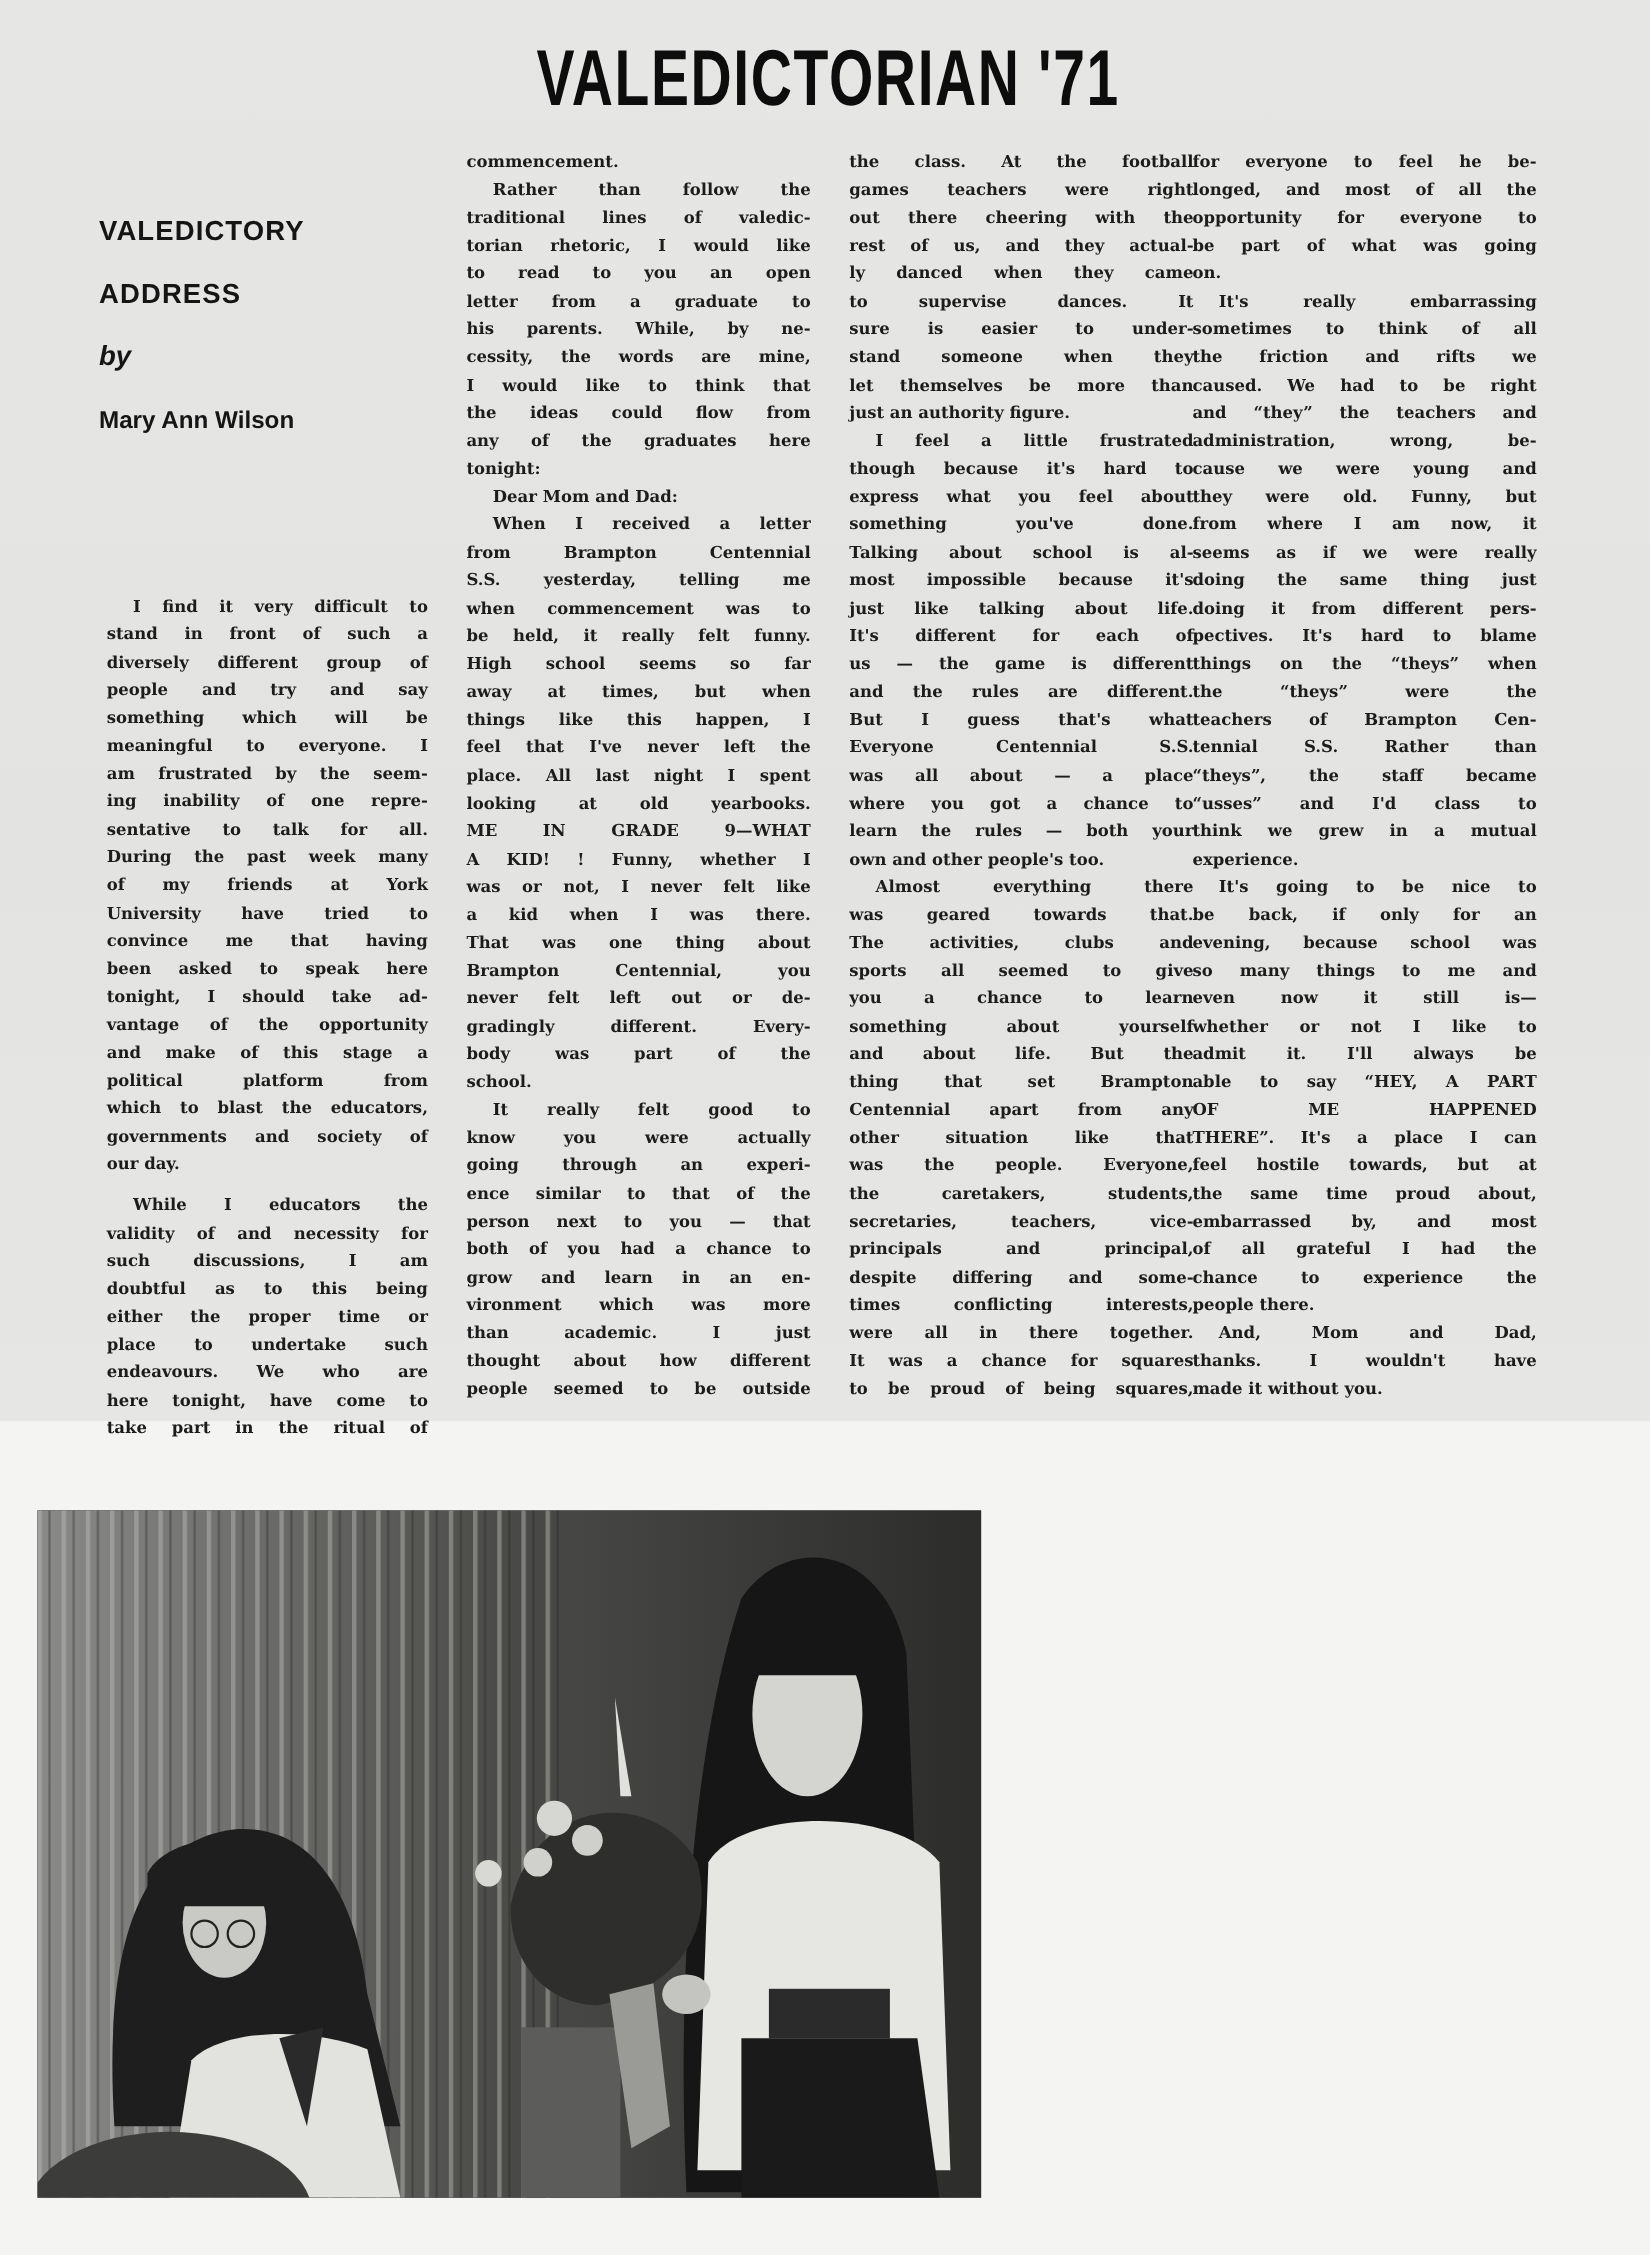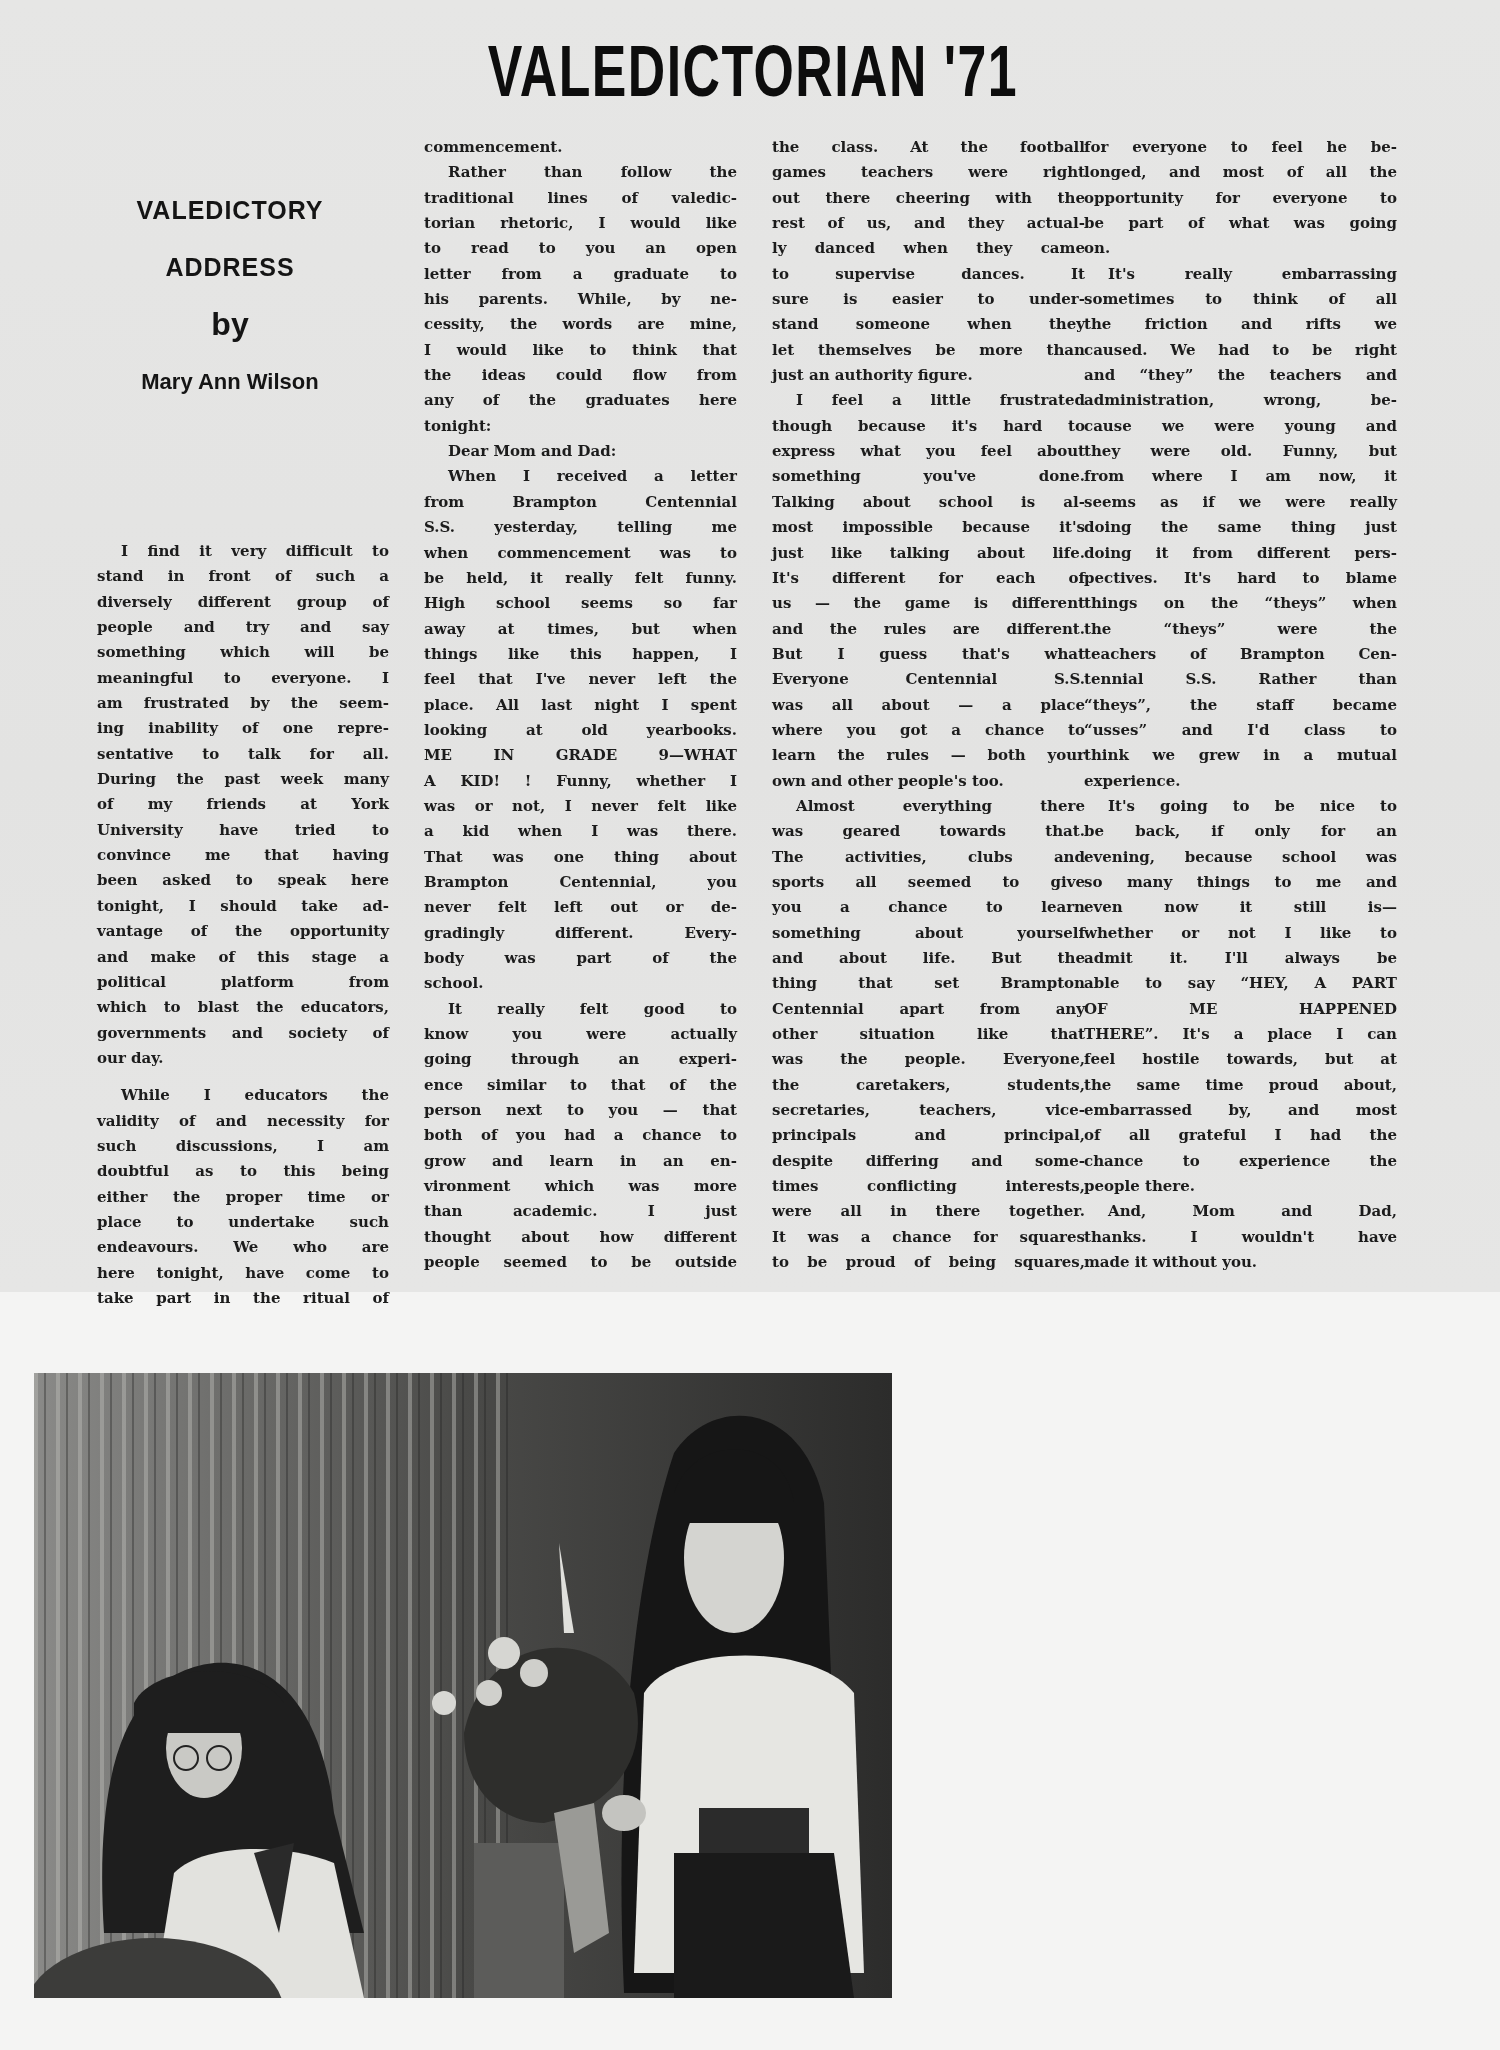"VALEDICTORY" .byline { text-align: center -> left }
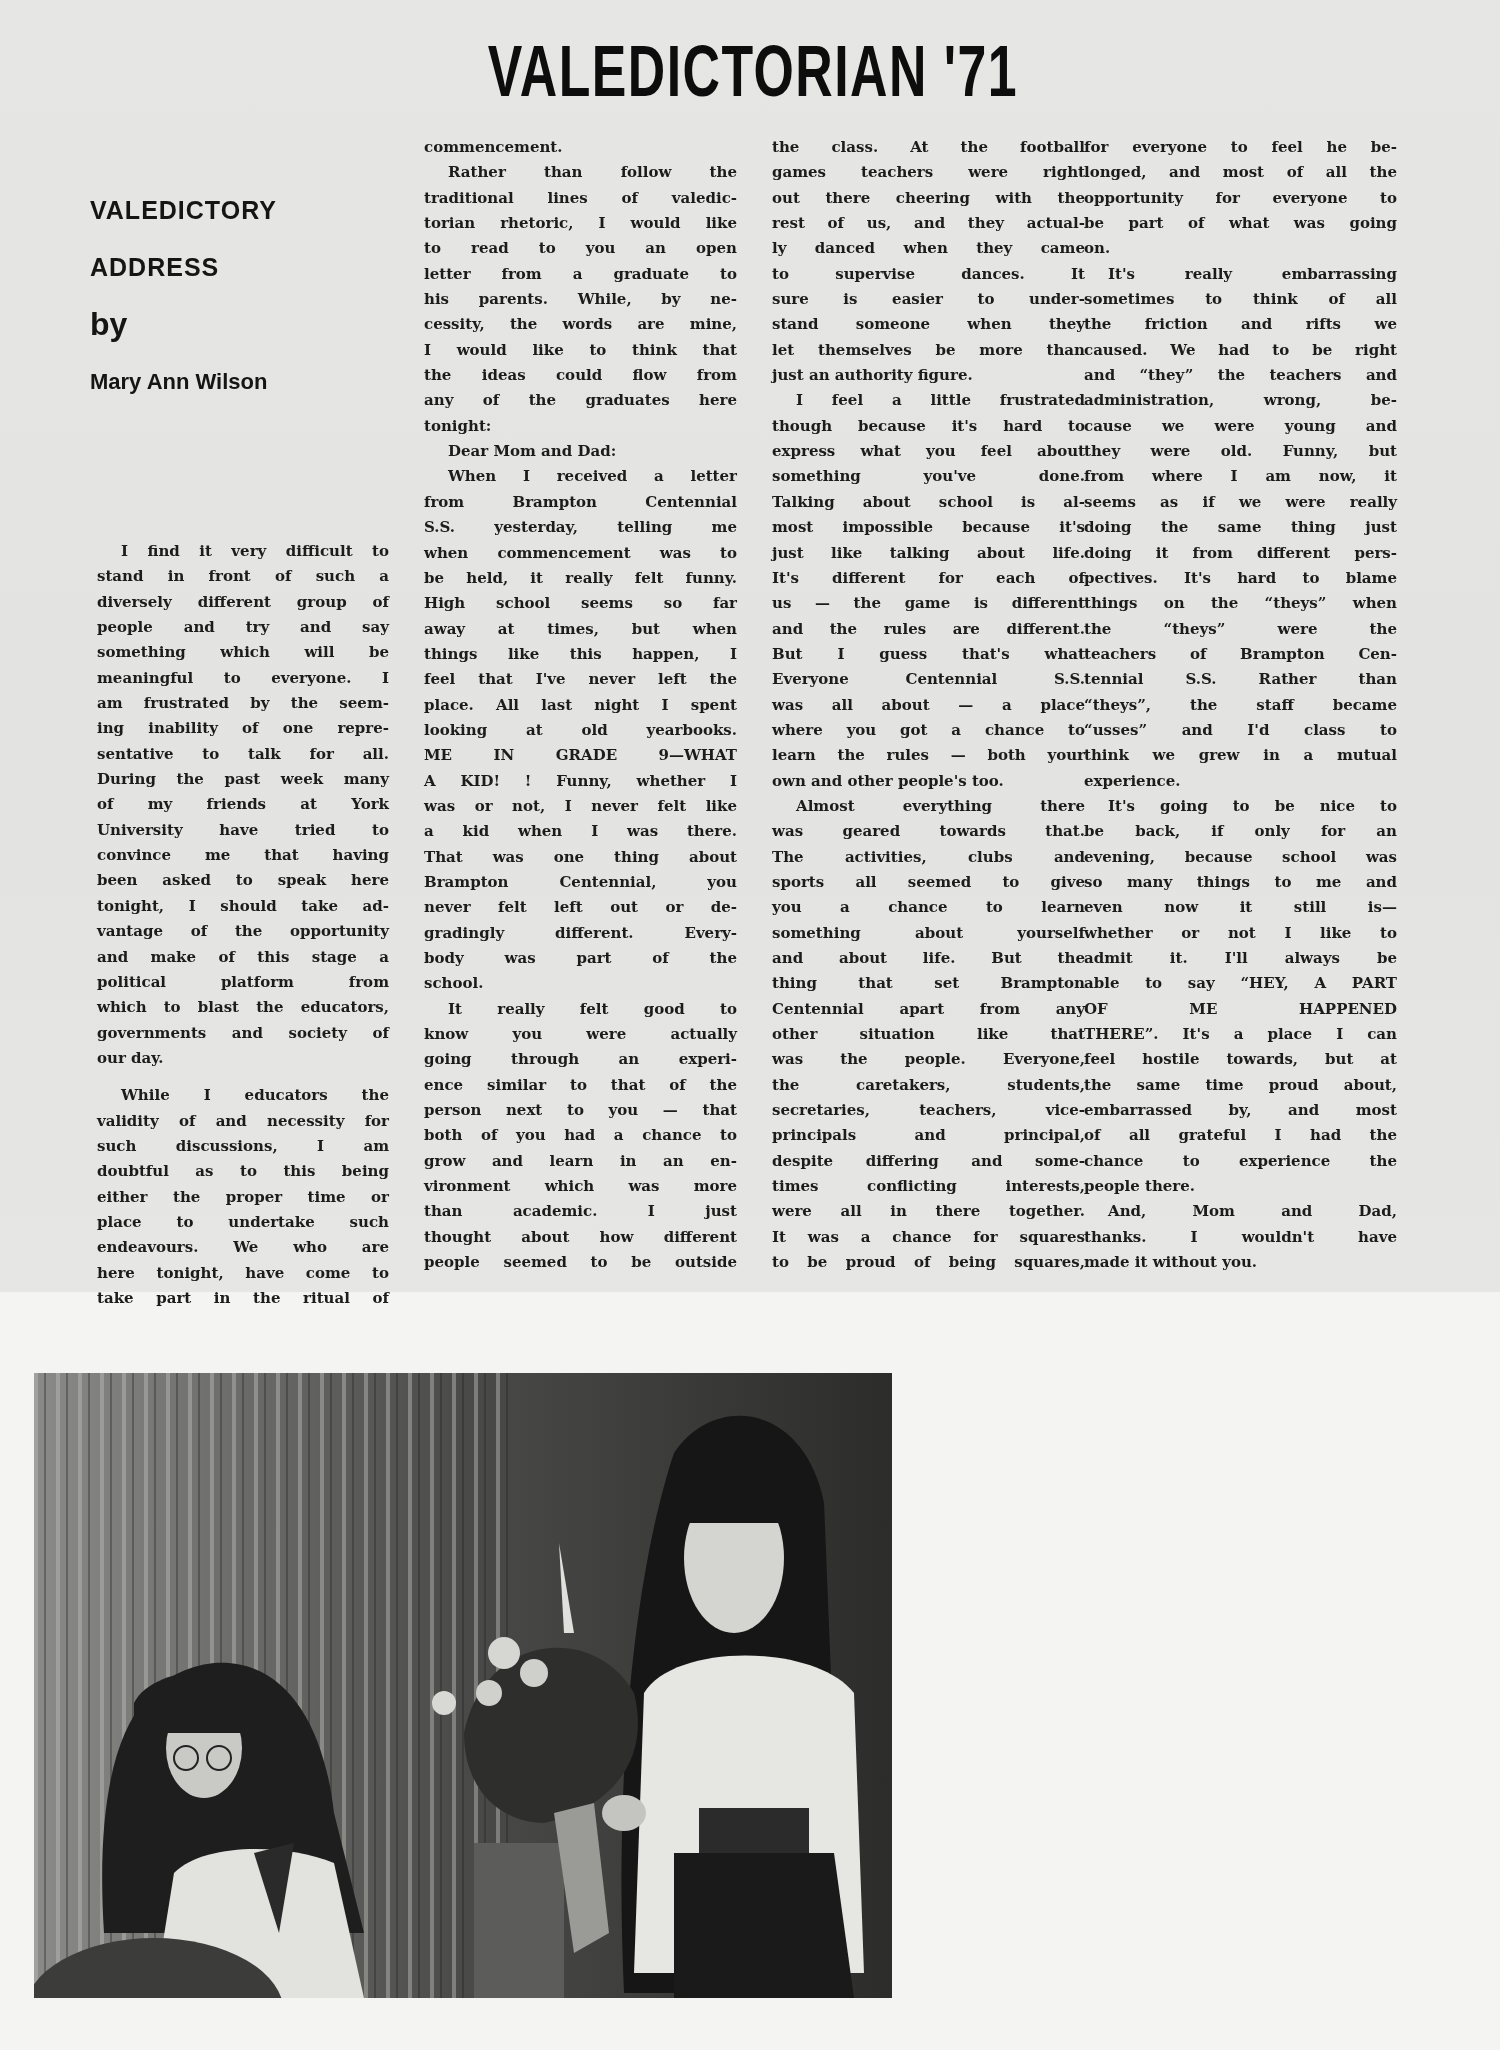"by" .byline .by { font-size: 32px -> 25px; font-style: none -> italic }
